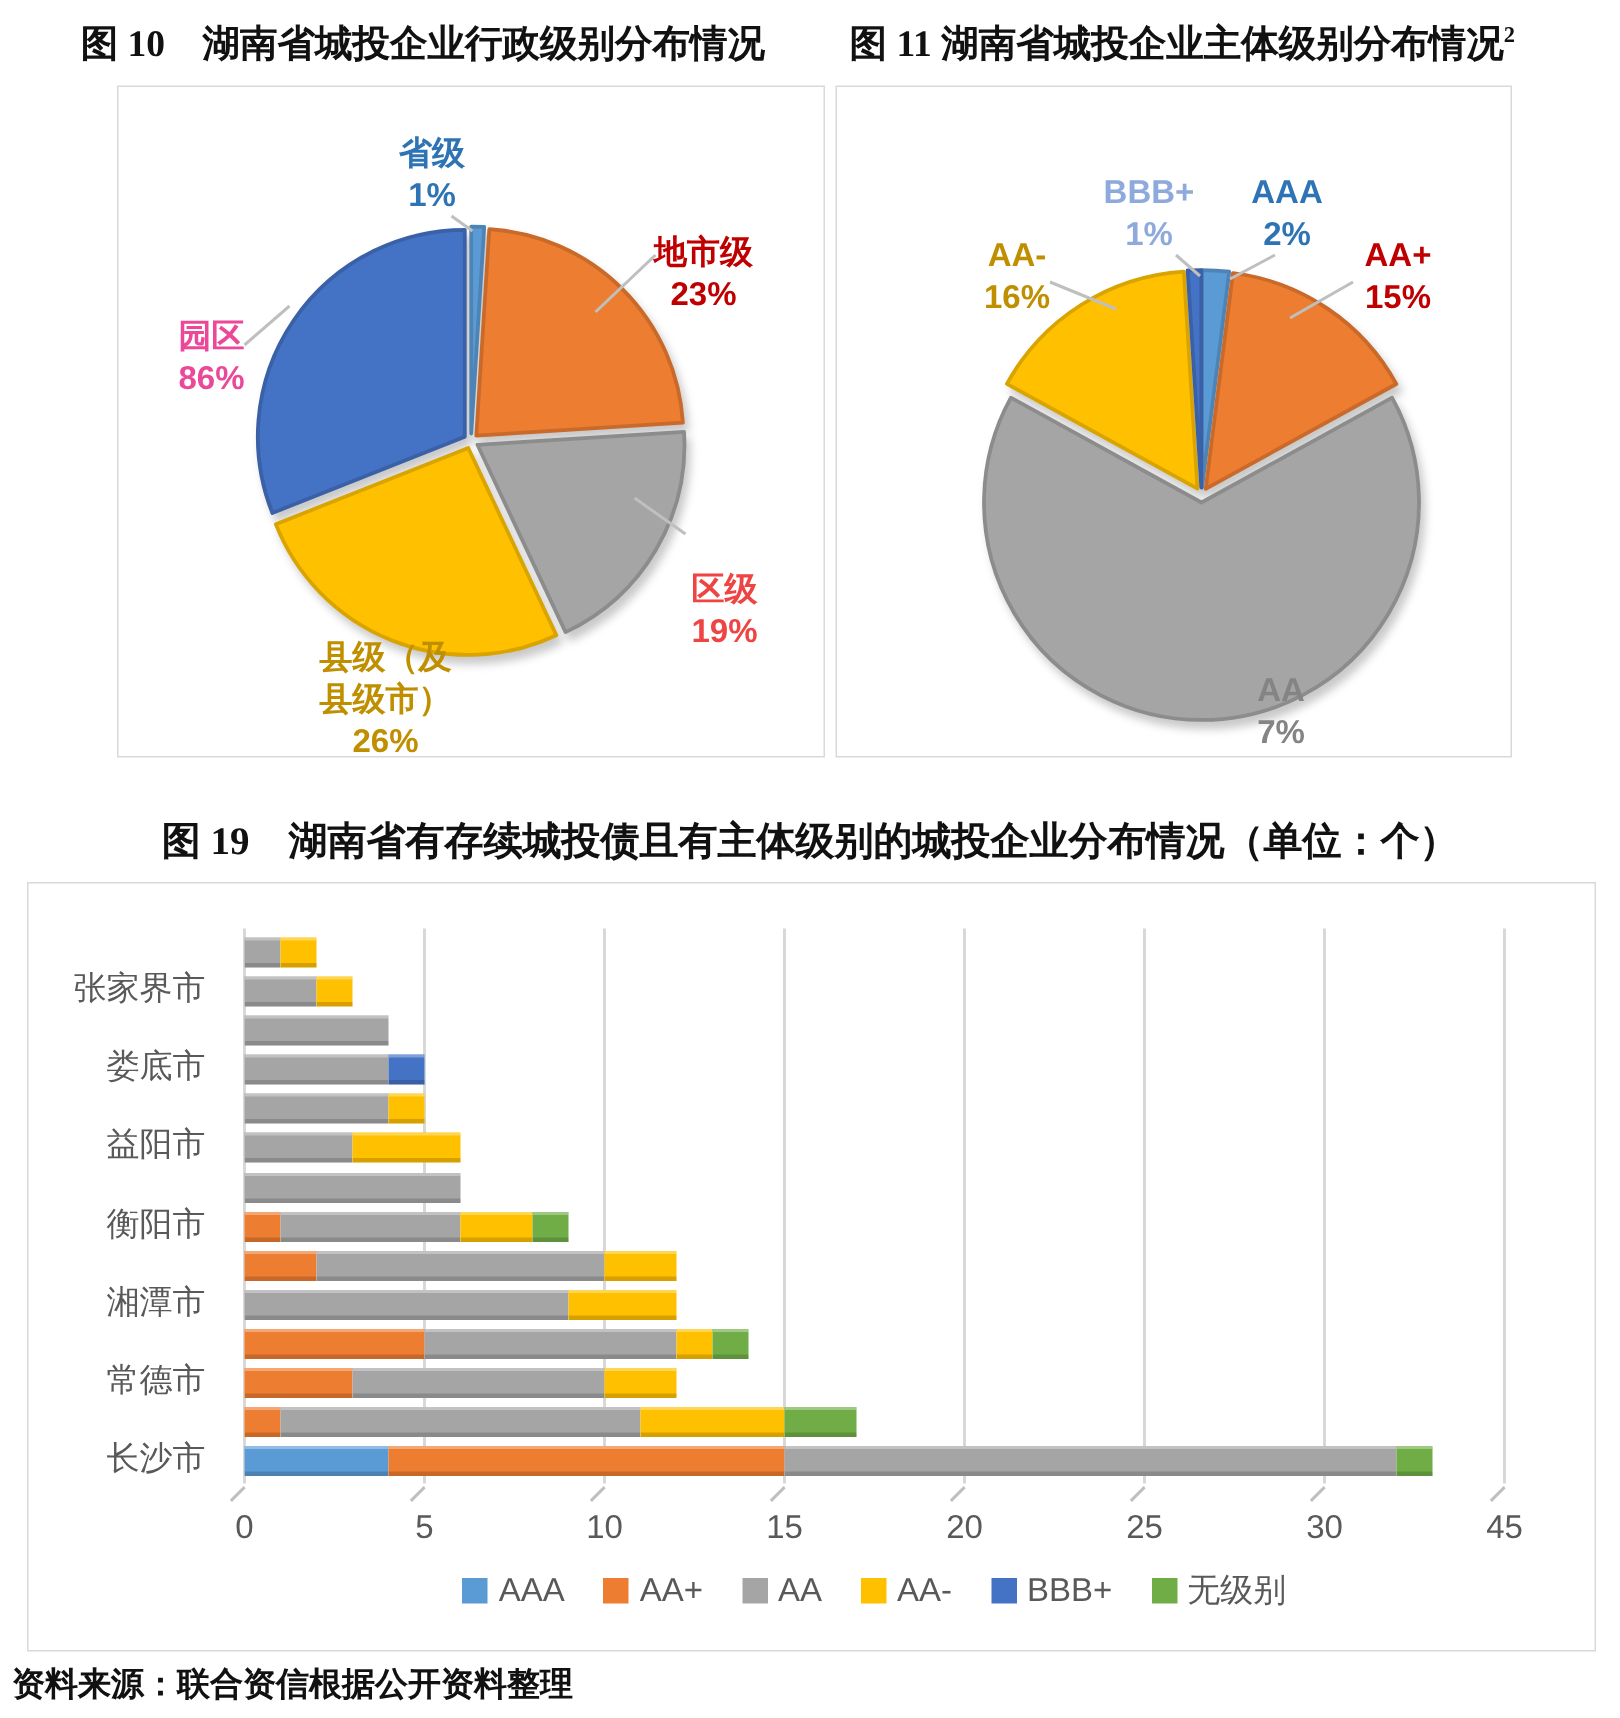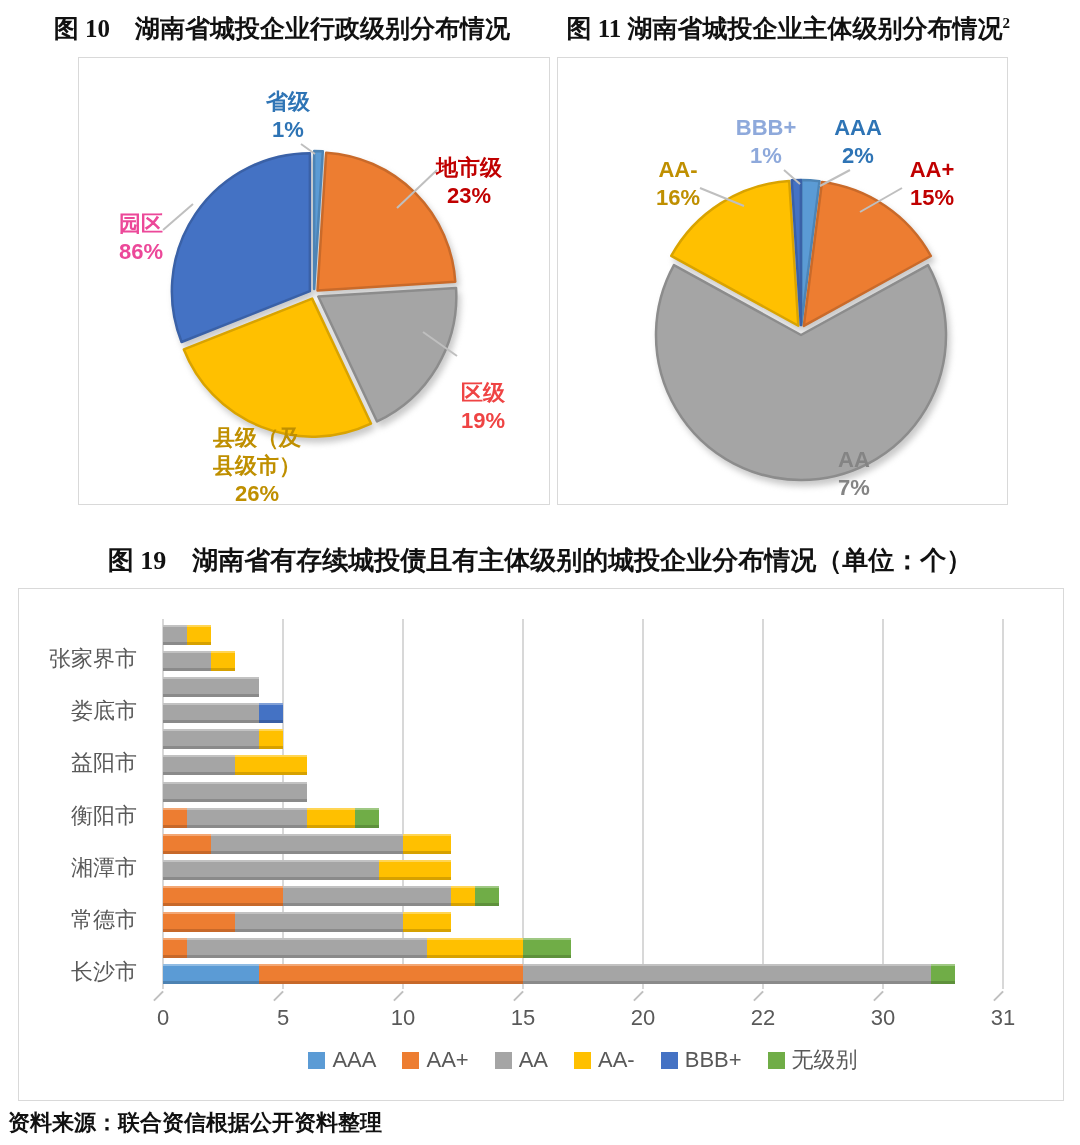"22" div.xnum { text: 22 -> 25 }
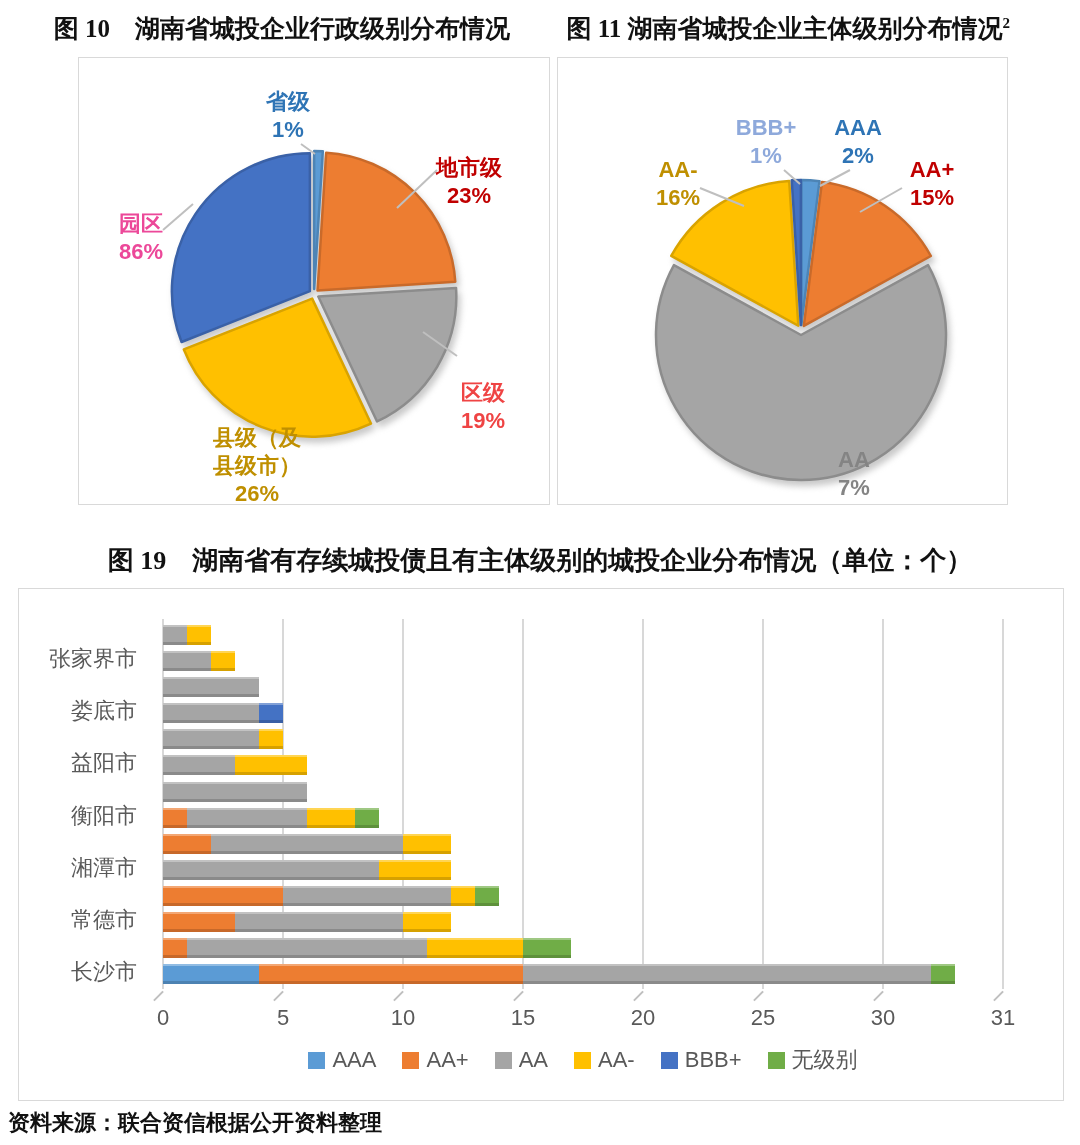"31" div.xnum { text: 31 -> 45 }
